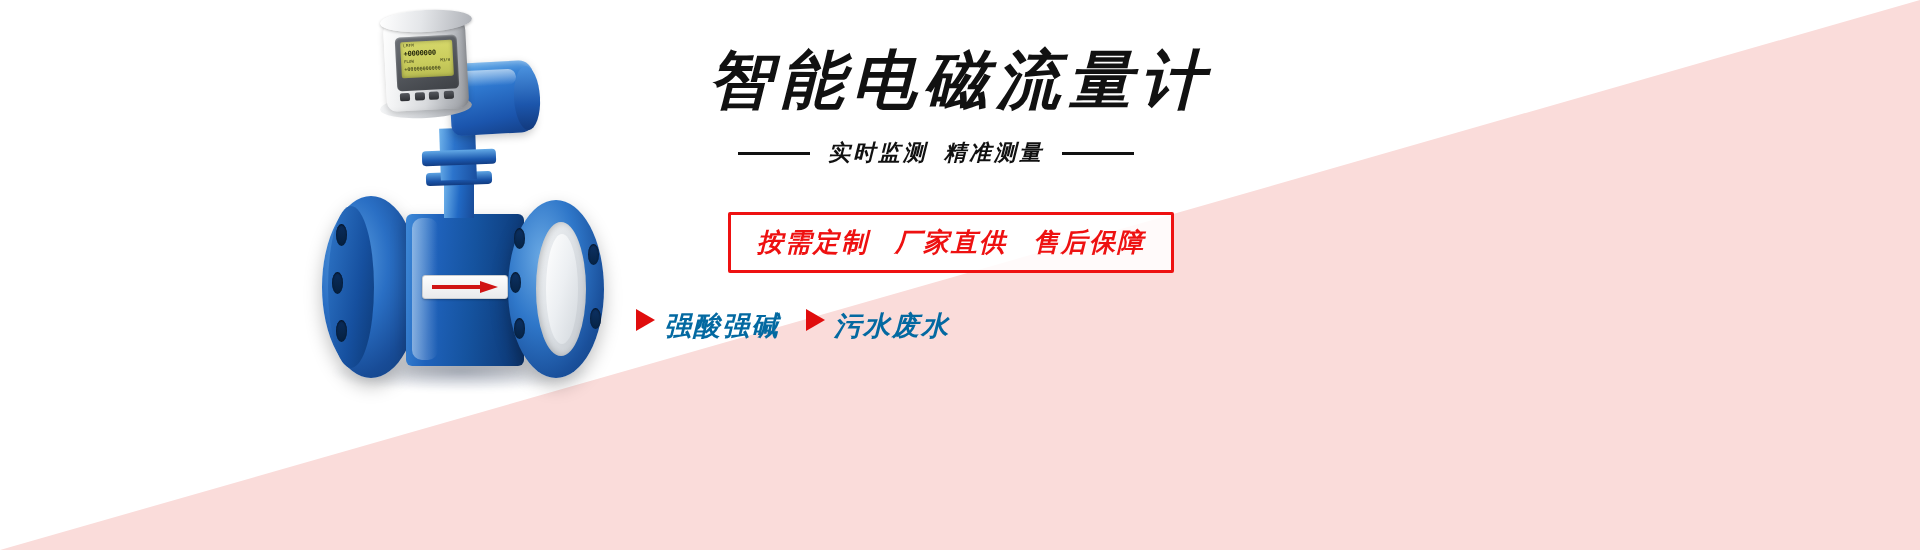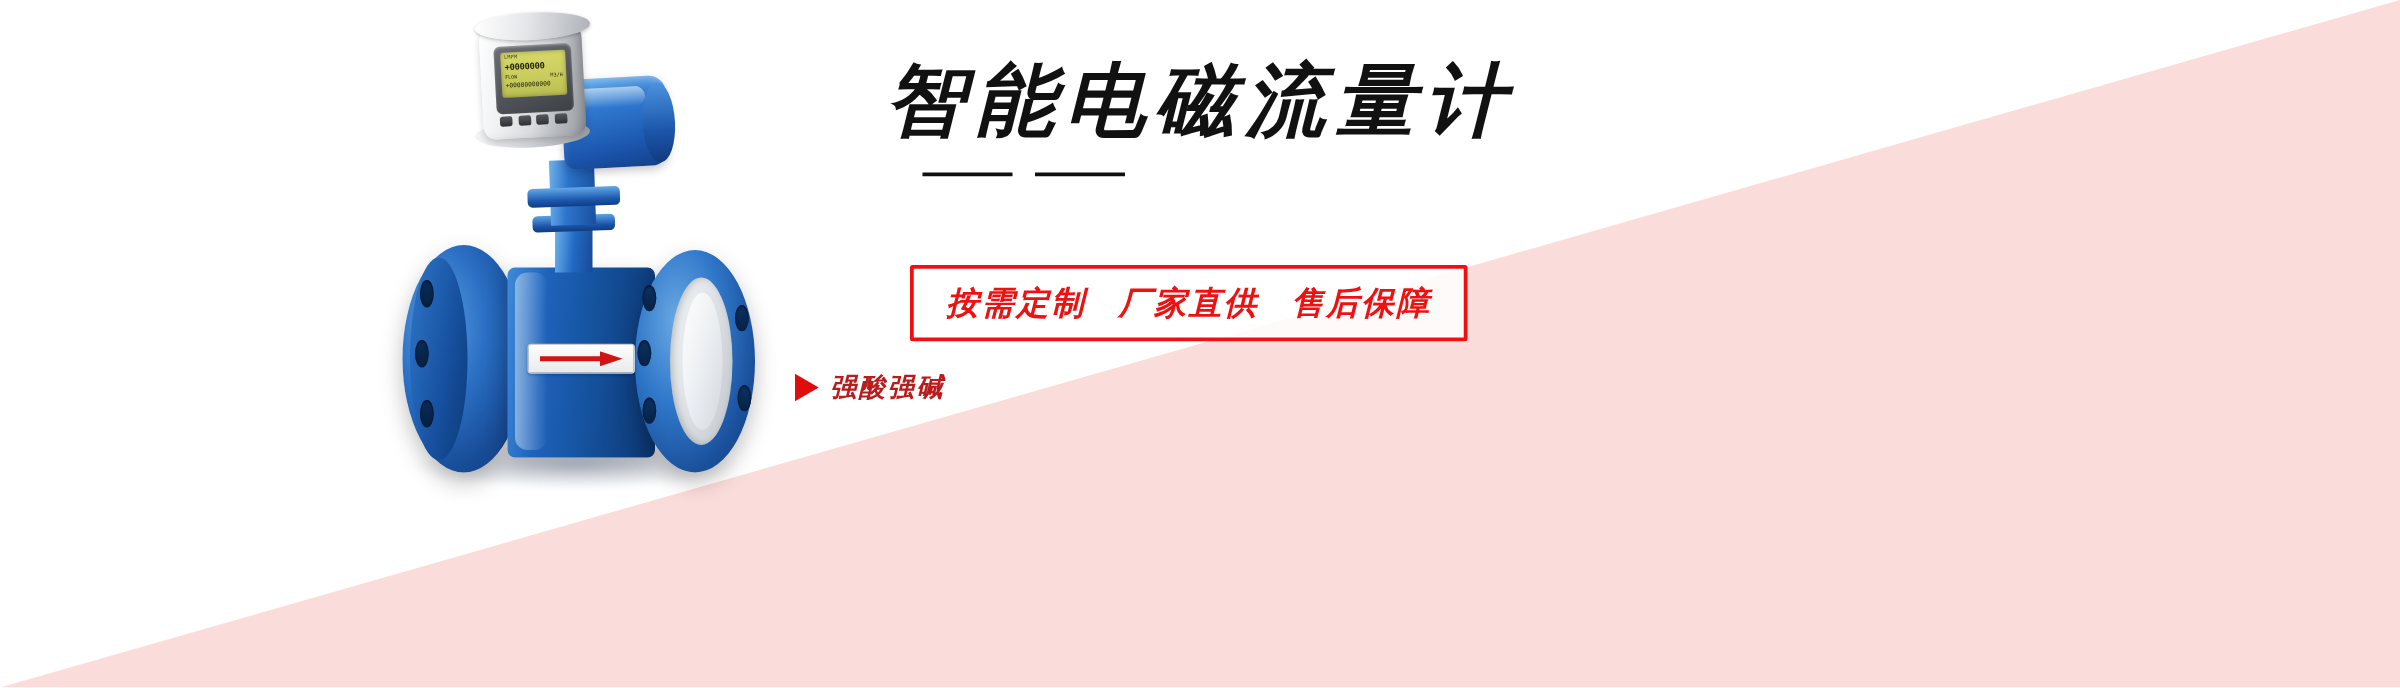"实时监测 精准测量" span.subtext { html: none -> <span> <span>实时监测</span><span></span><span>精准测量</span> </span> }
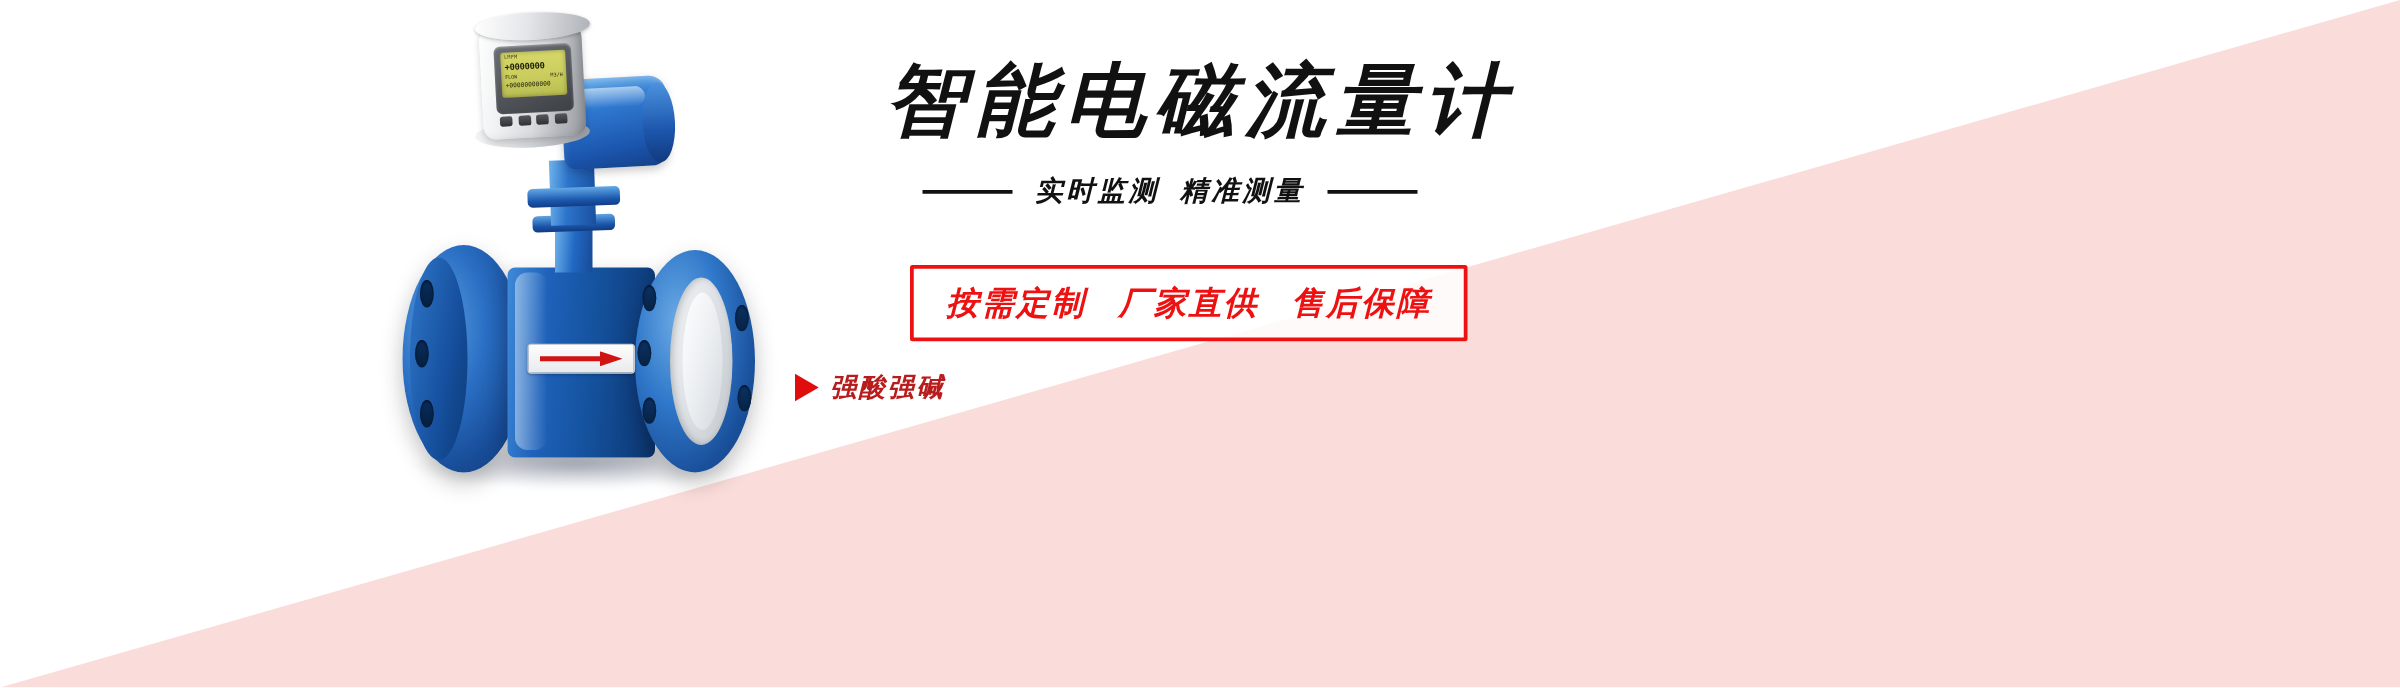"强酸强碱" .bl-text { color: #b91c1c -> #0369a1; font-size: 21px -> 27px; margin-top: none -> 12px }
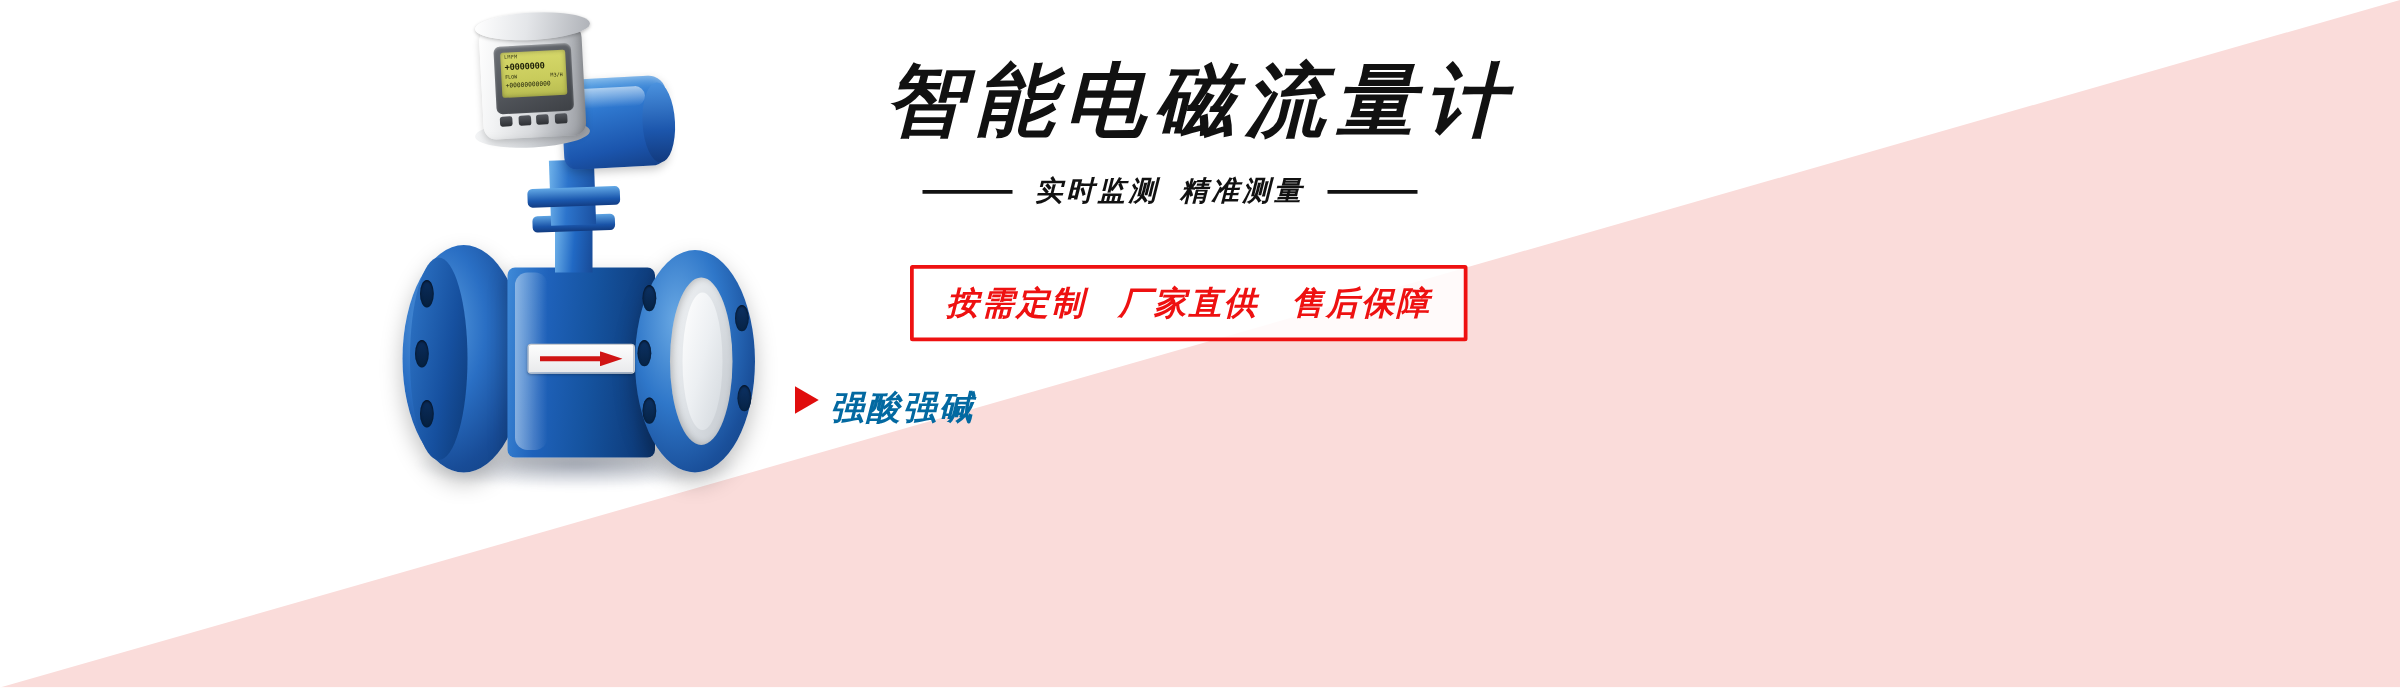"污水废水" div.bullet { html: none -> <div> <span></span> <span>污水废水</span> </div> }
